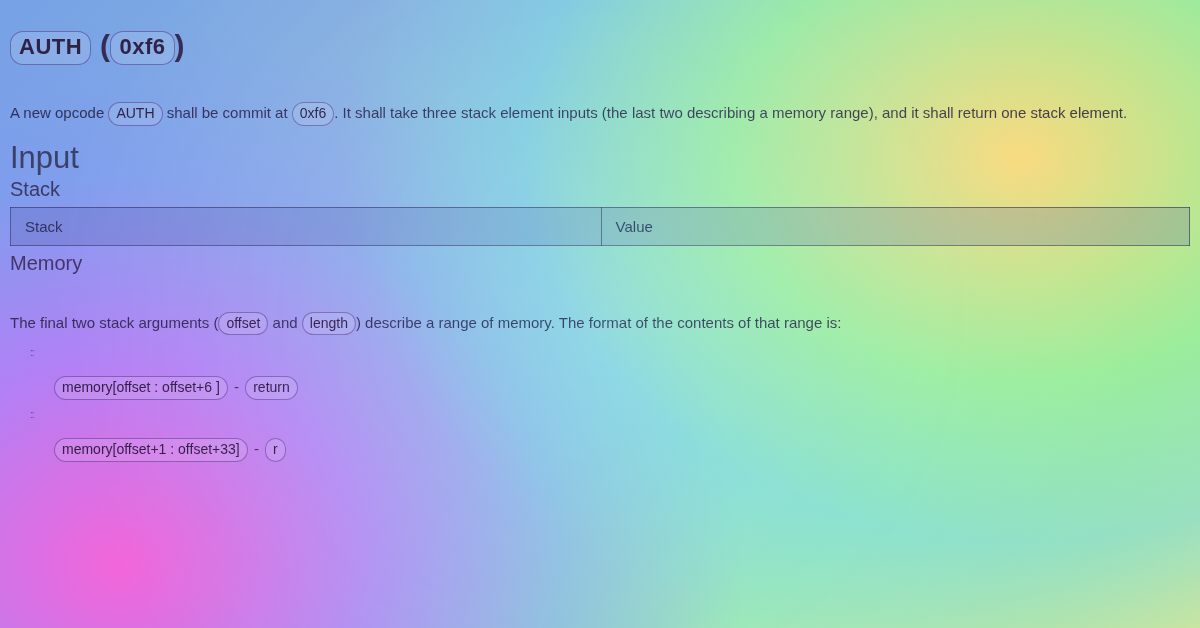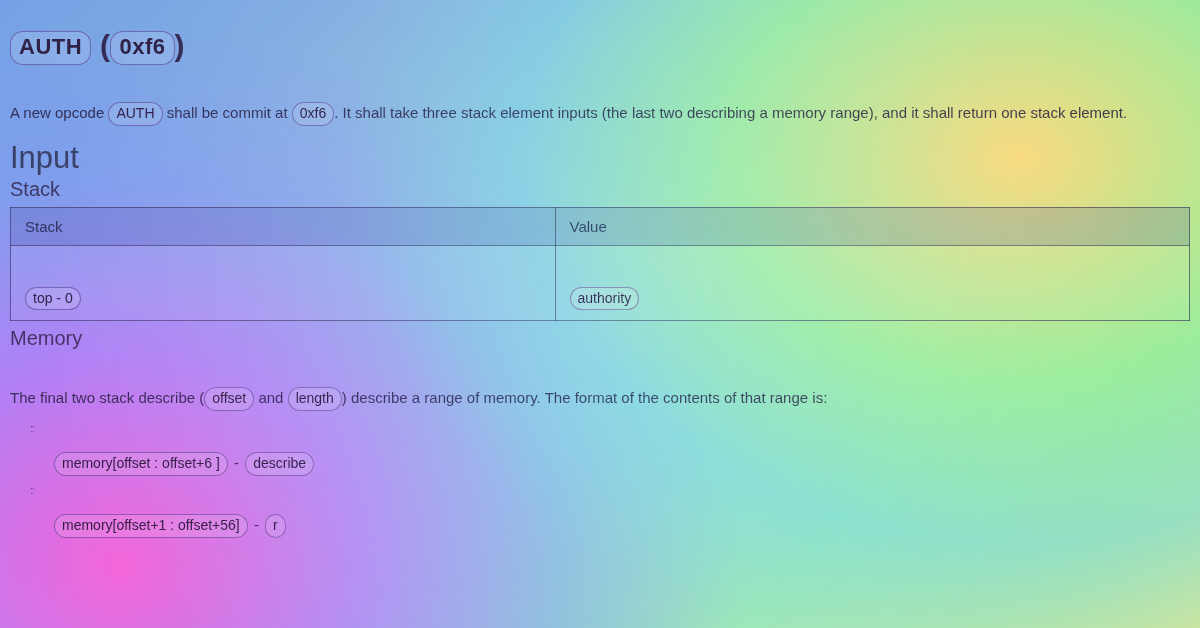"top - 0" tr { html: <tr> <td><span>top - 0</span></td> <td><span>authority</span></td> </tr> -> none }
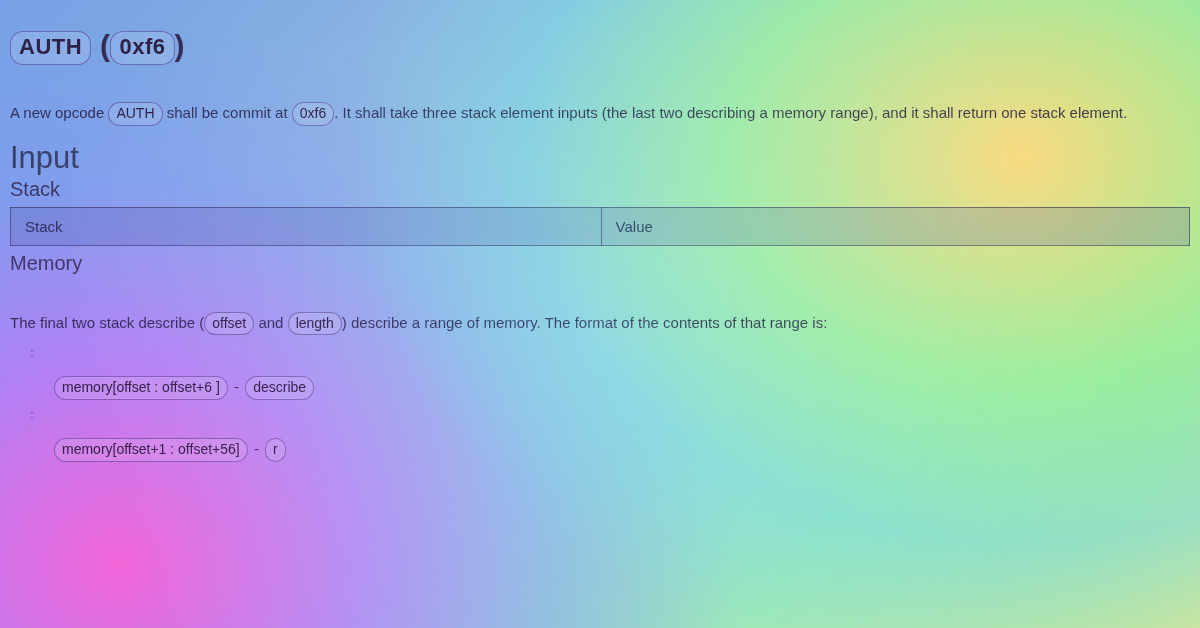"The final two stack describe" span { text: describe -> arguments }
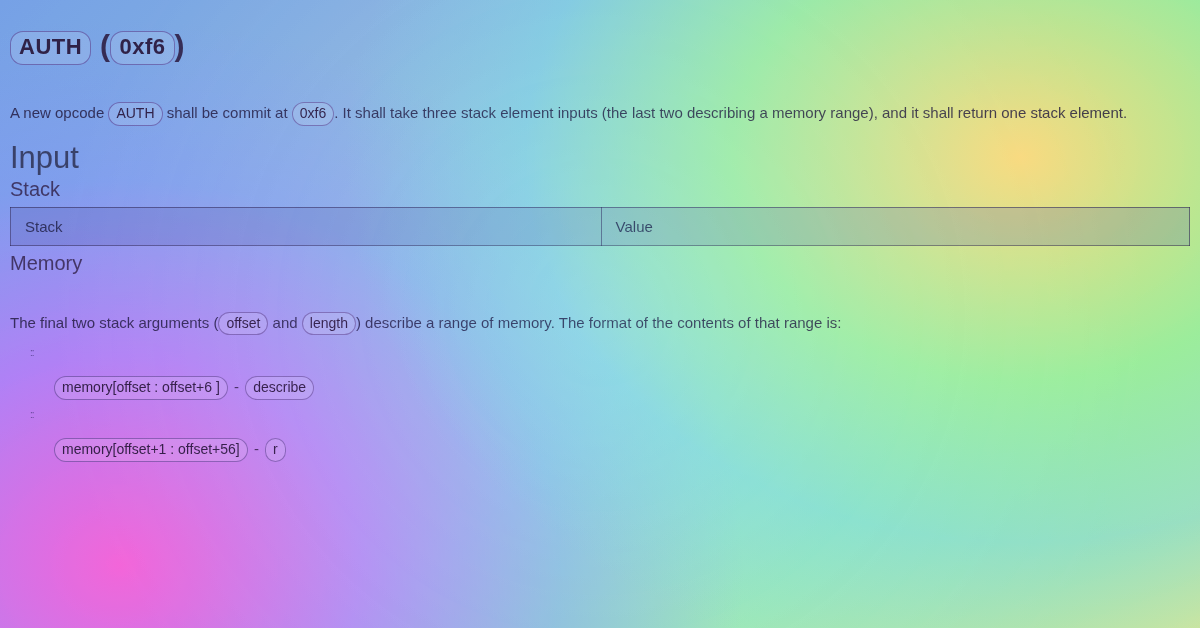"describe" span.code-chip { text: describe -> return }
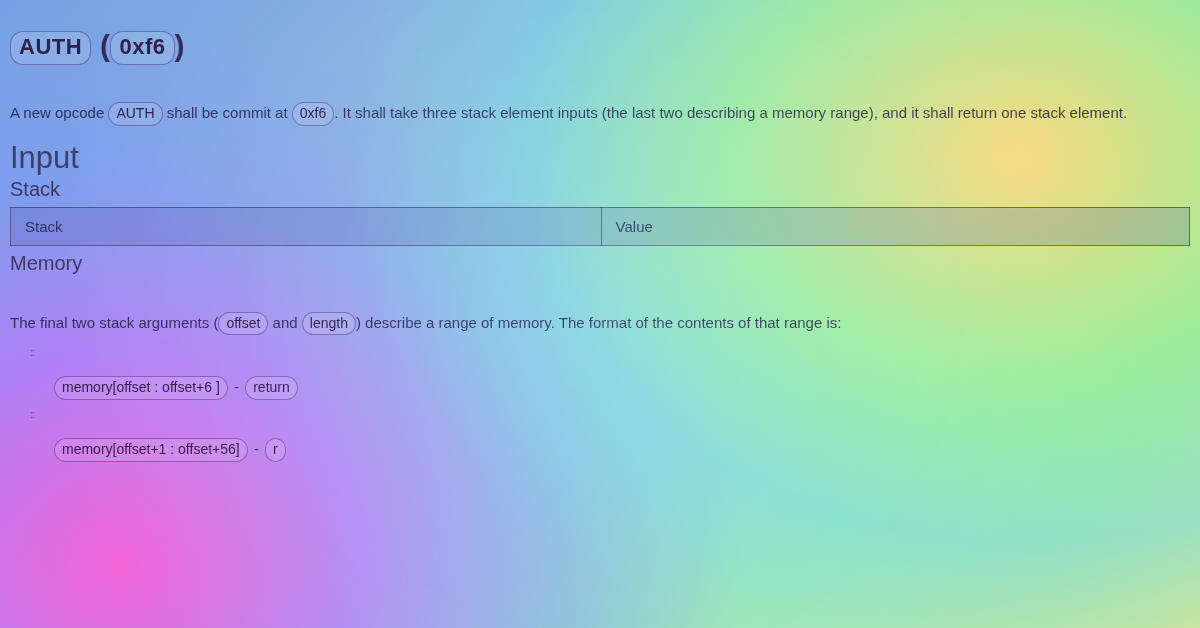"memory[offset+1 : offset+56]" span.code-chip { text: offset+56 -> offset+33 }
